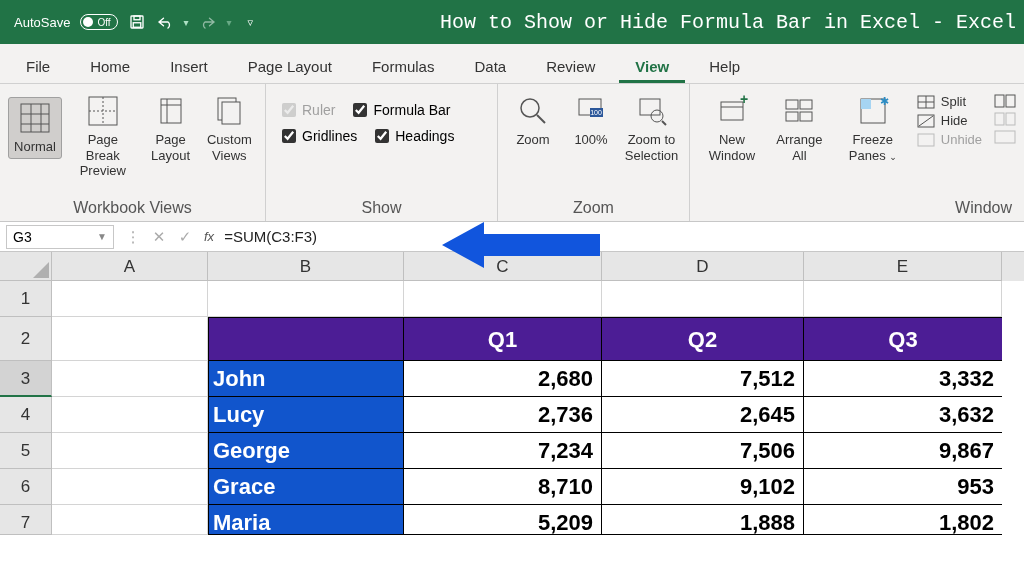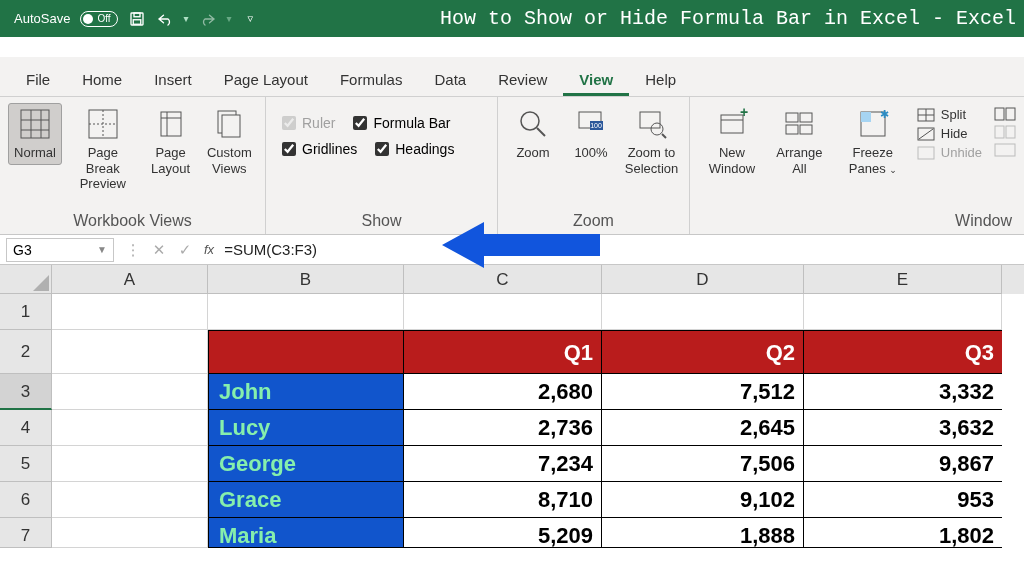"AutoSave" .titlebar { height: 37px -> 44px }
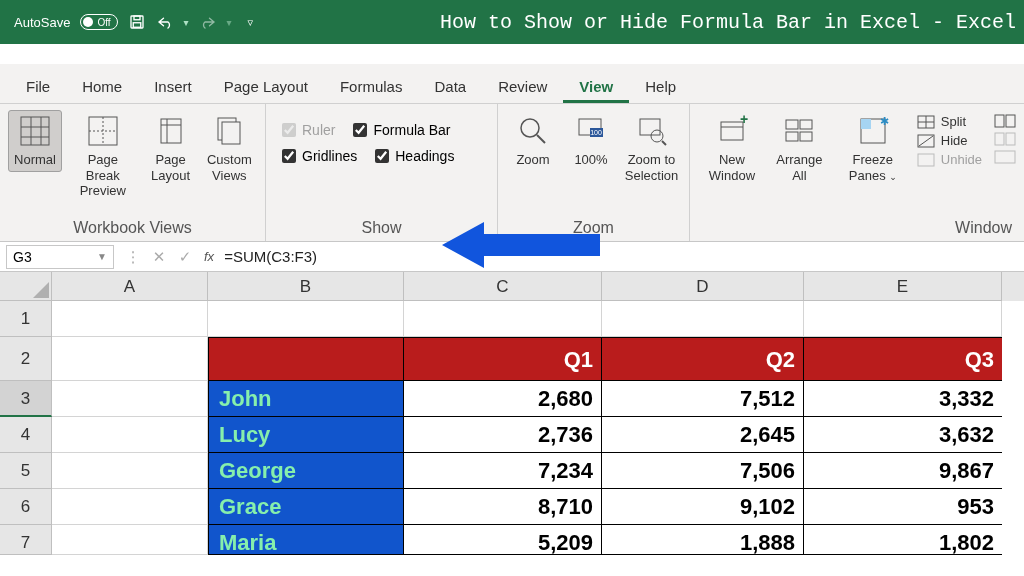"File" .tabs { gap: 0 -> 8px; margin-top: 20px -> none }
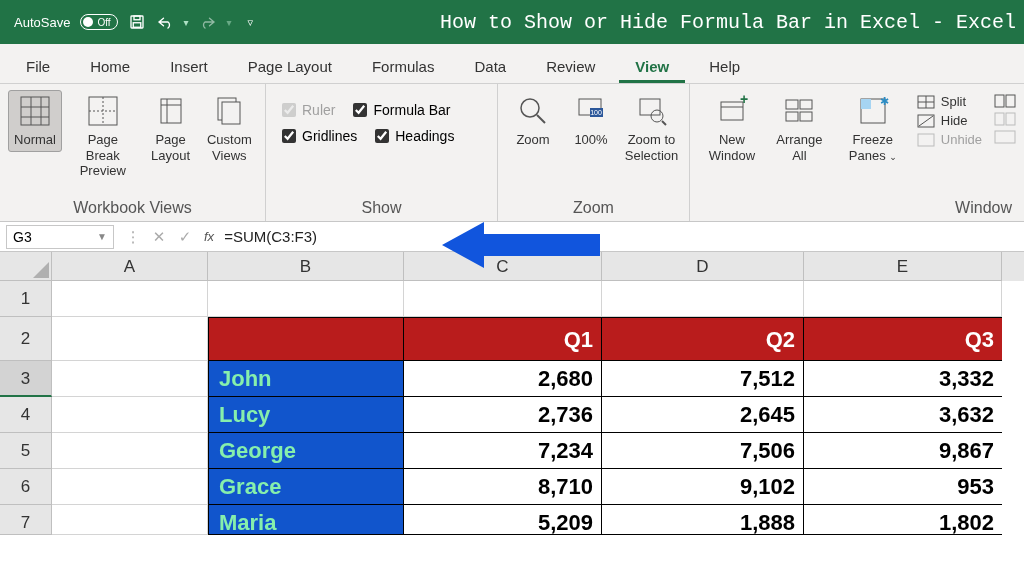"Normal" .rbtn.selected { margin-top: none -> 7px }
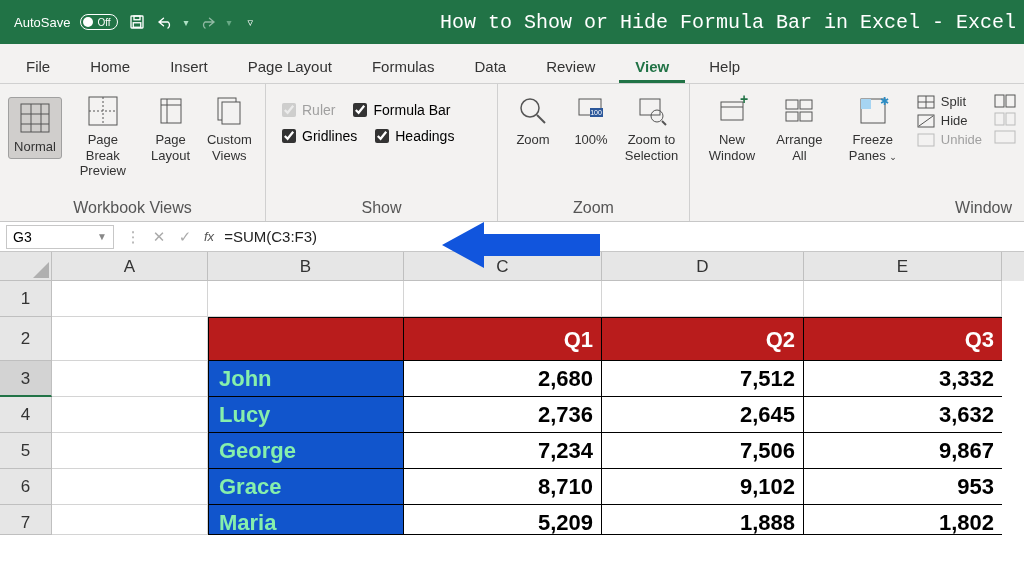"Q1" .th { background: #b91c1c -> #4c1d95; text-align: right -> center }
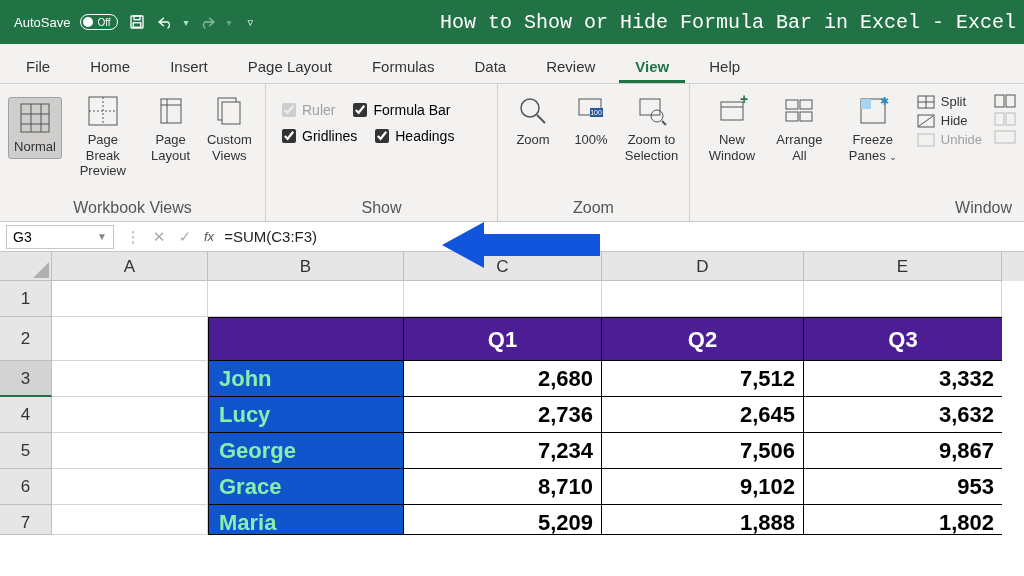"John" .rn { color: #86efac -> #ffffff; padding-left: 10px -> 4px }
